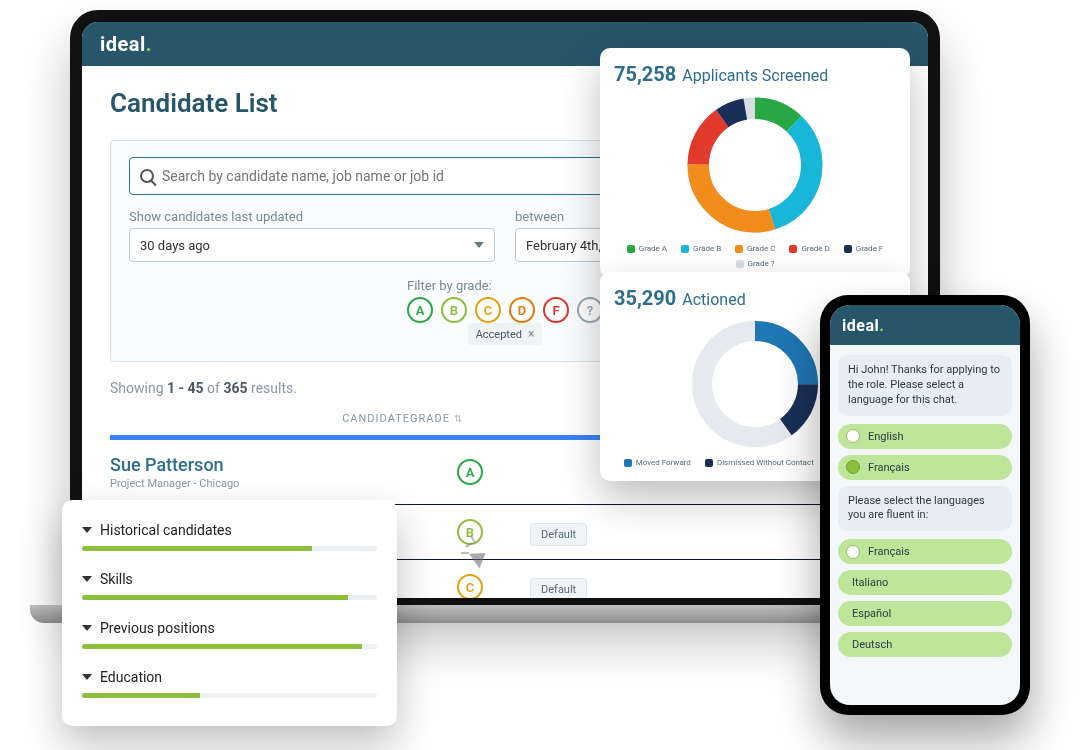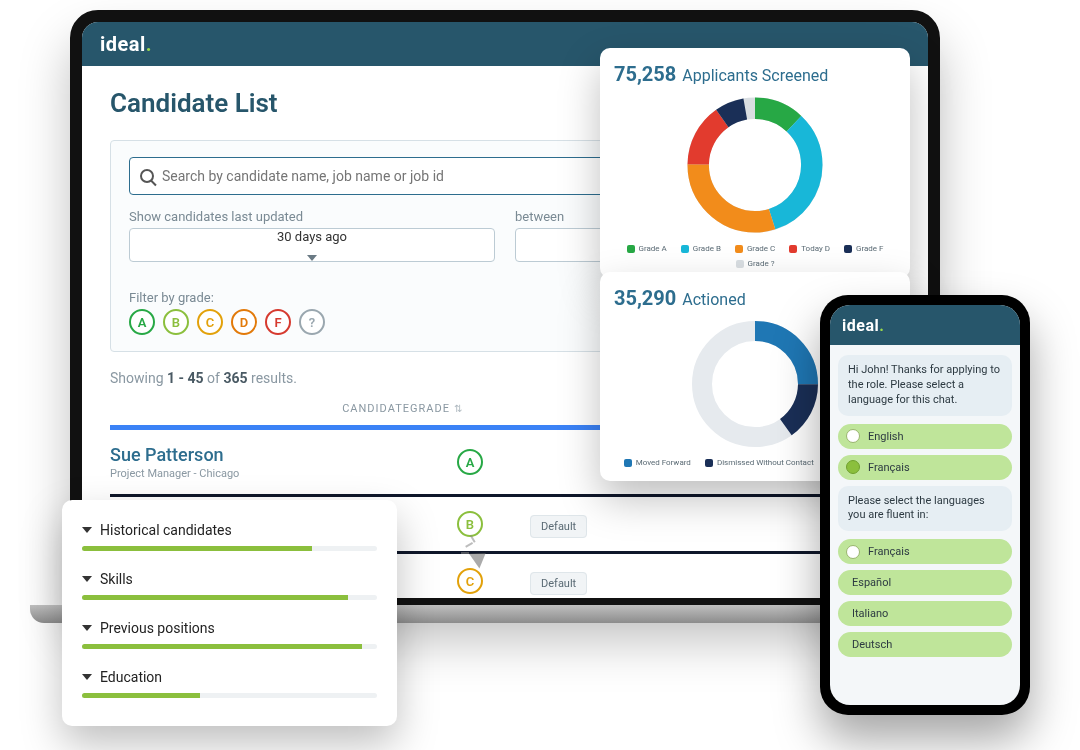"30 days ago" .select, .date { flex-direction: column -> none }
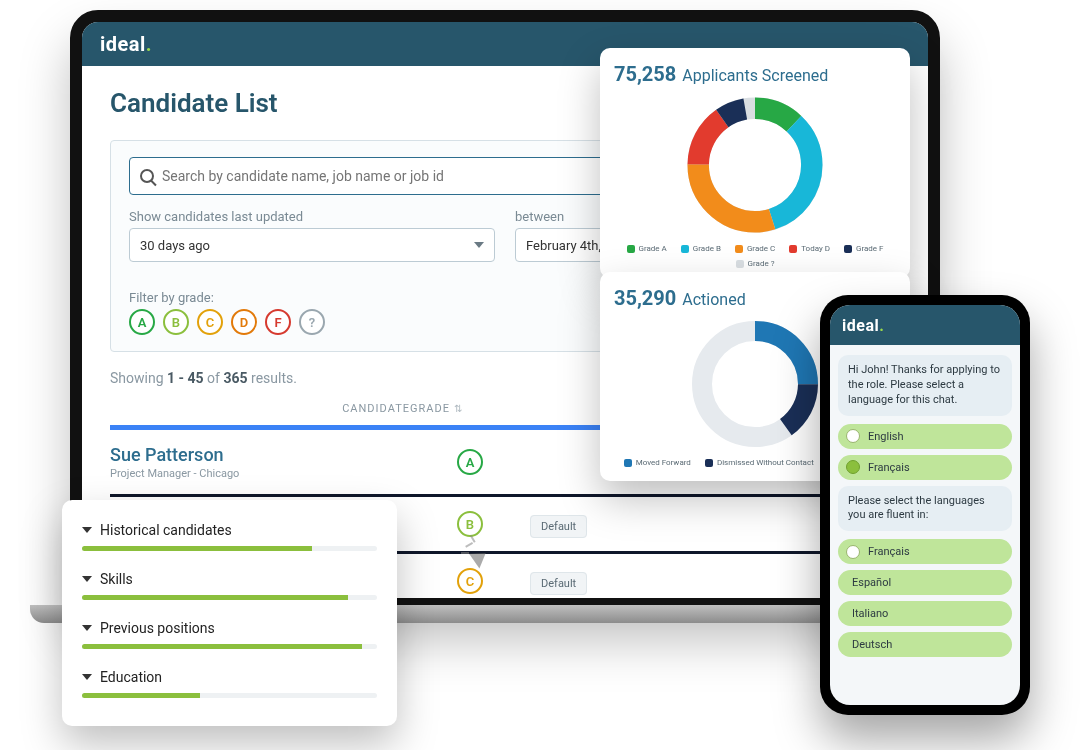"Today D" span { text: Today -> Grade }
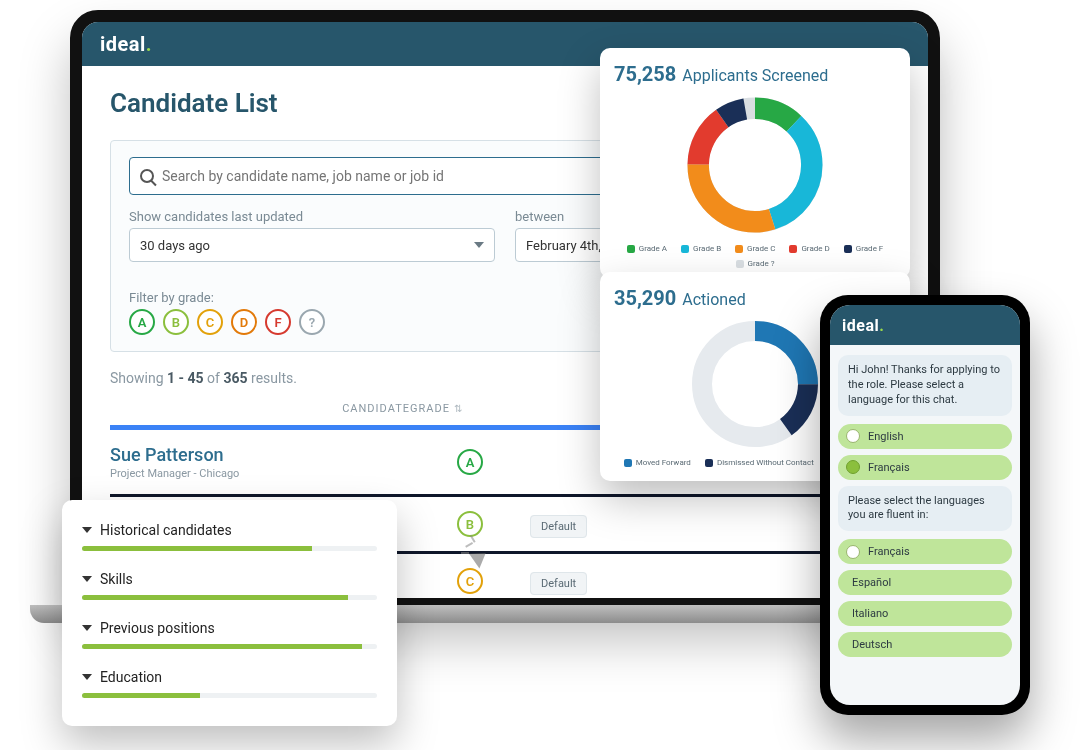"Filter by grade:" .grade-filter-row { flex-direction: none -> column; margin-top: 28px -> 16px }
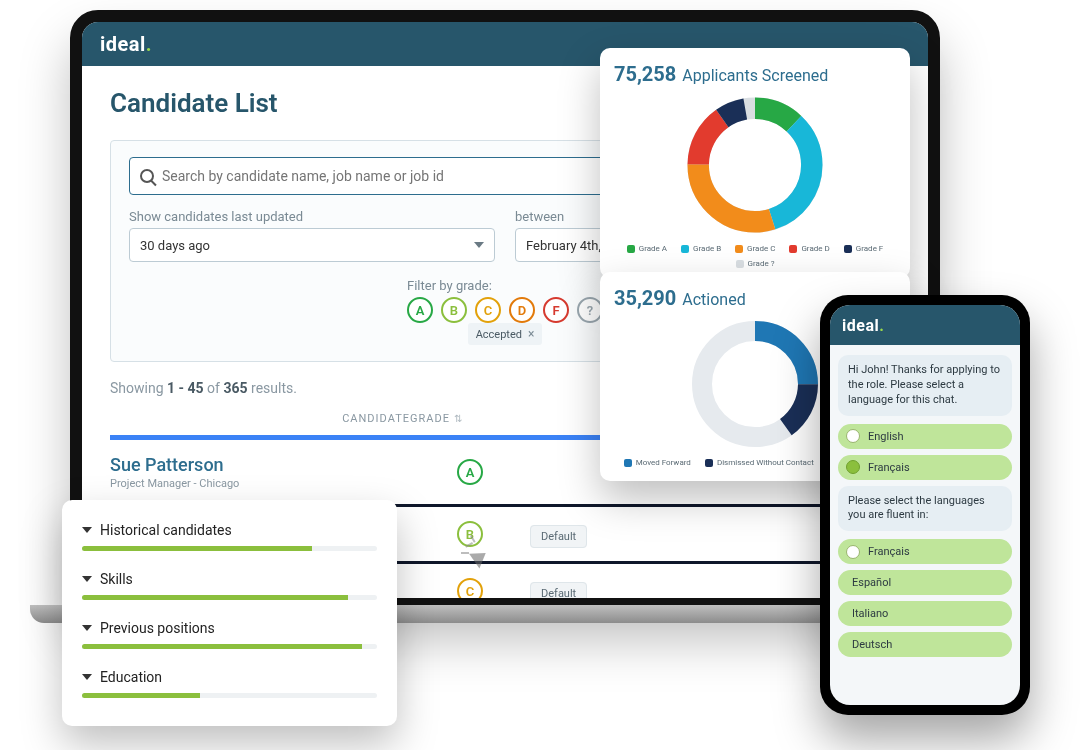"Sue Patterson" .row { border-bottom: 3px solid #0f172a -> 1px solid #0f172a }
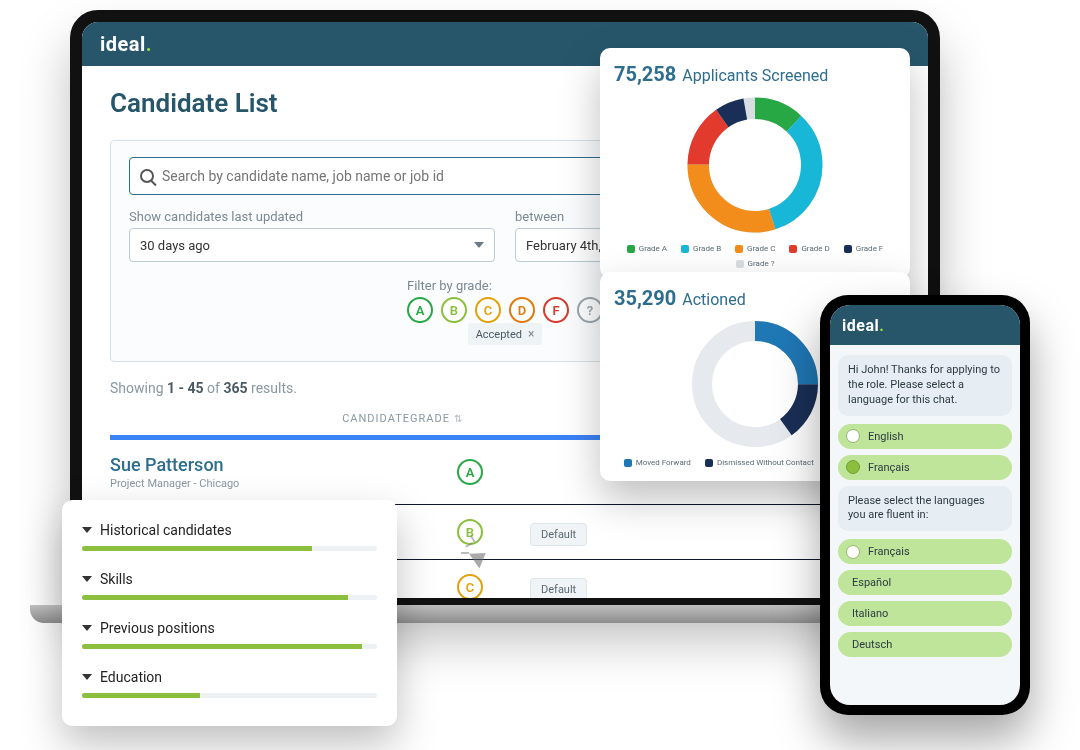"Español" div.opt { order: before "Italiano" -> after "Italiano" }
